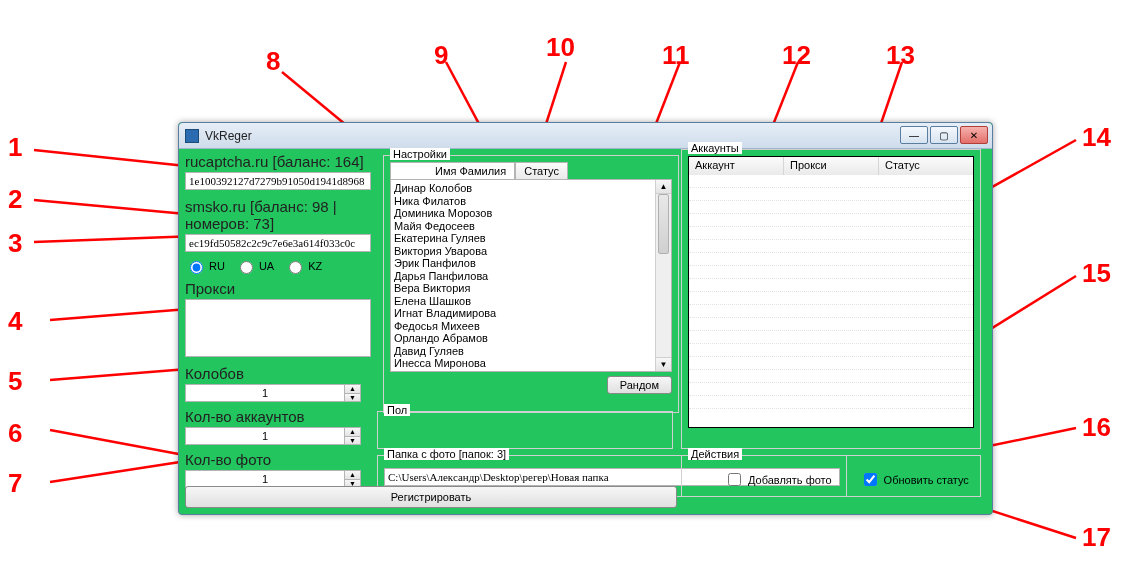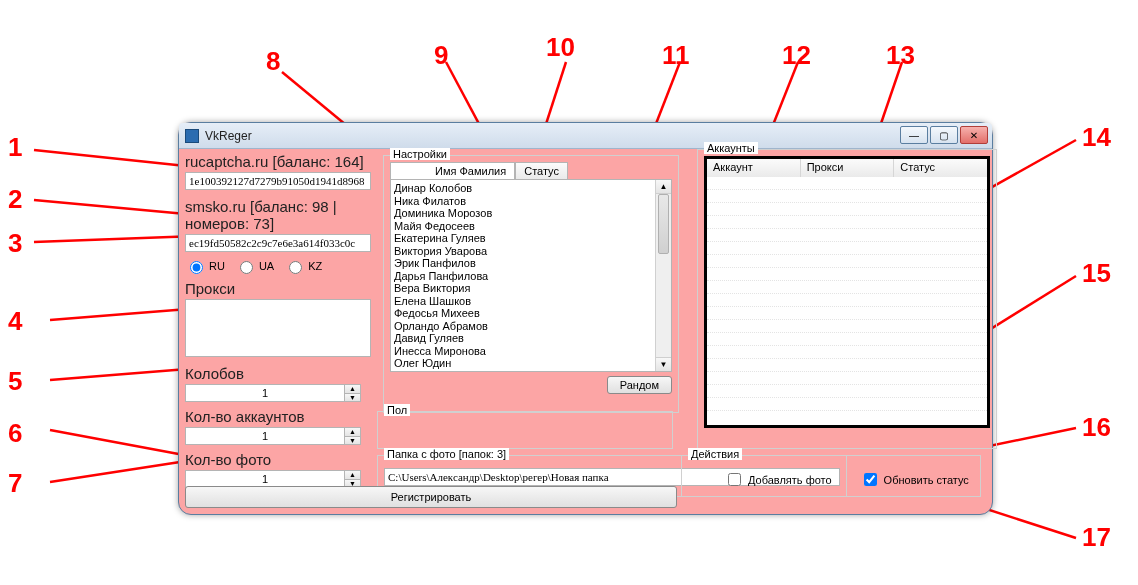"VkReger" .window { background: #fca5a5 -> #22c55e; border-radius: 13px -> 4px }
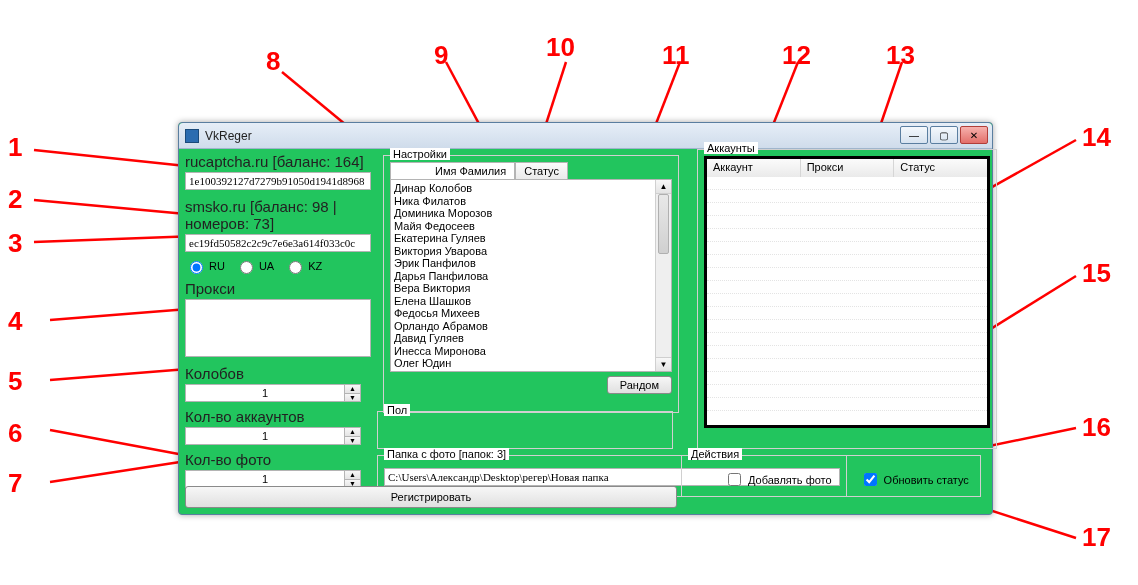"Аккаунты" .accounts { margin-left: 16px -> none }
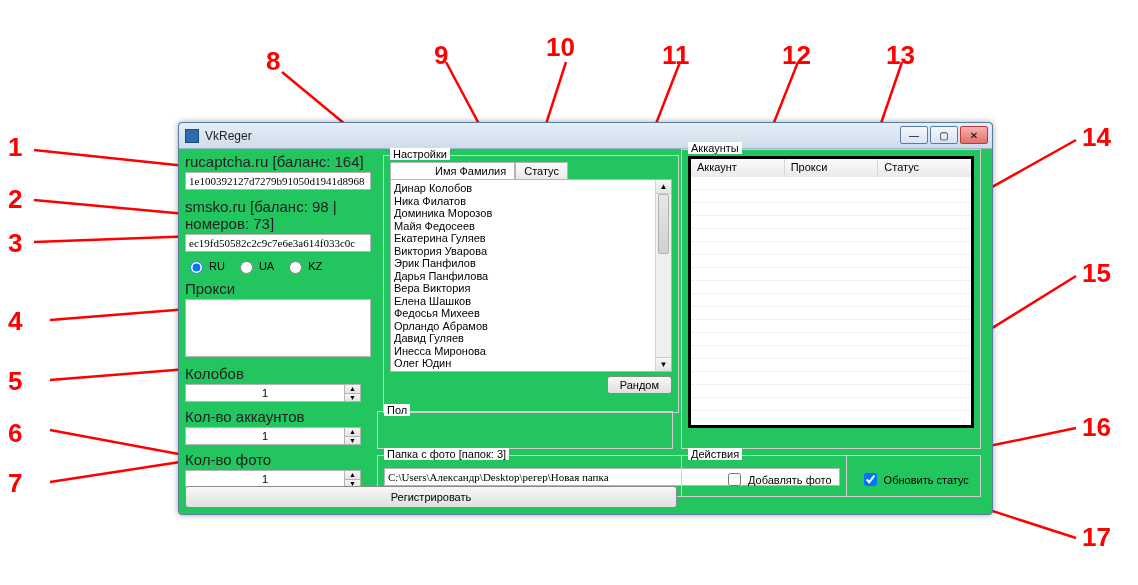"Аккаунт" .grid { border: 3px solid #000000 -> 1px solid #000000 }
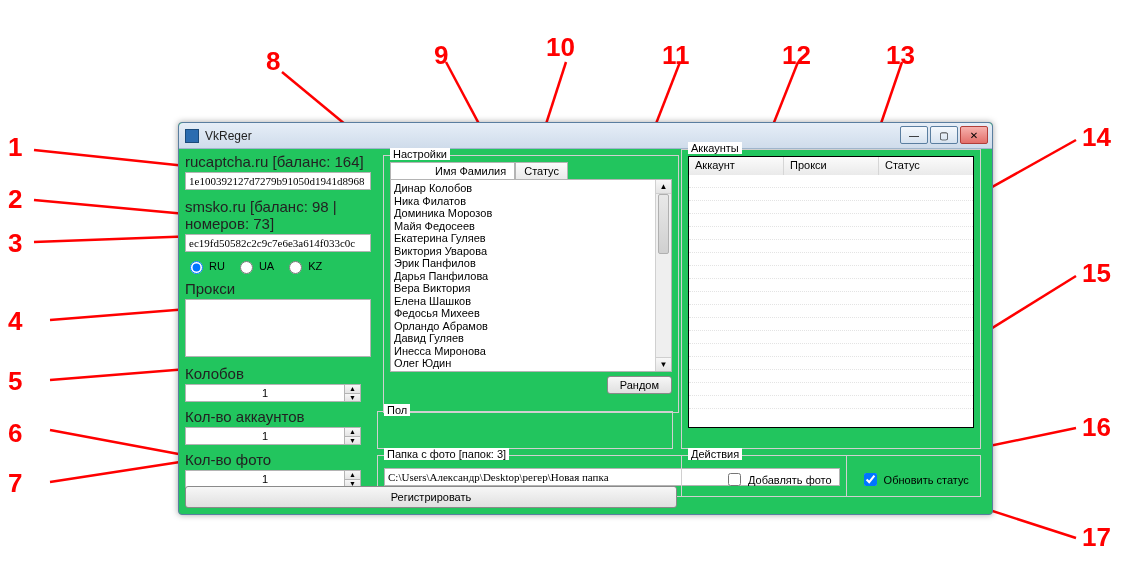"Игнат Владимирова" div { html: none -> <div>Игнат Владимирова</div> }
